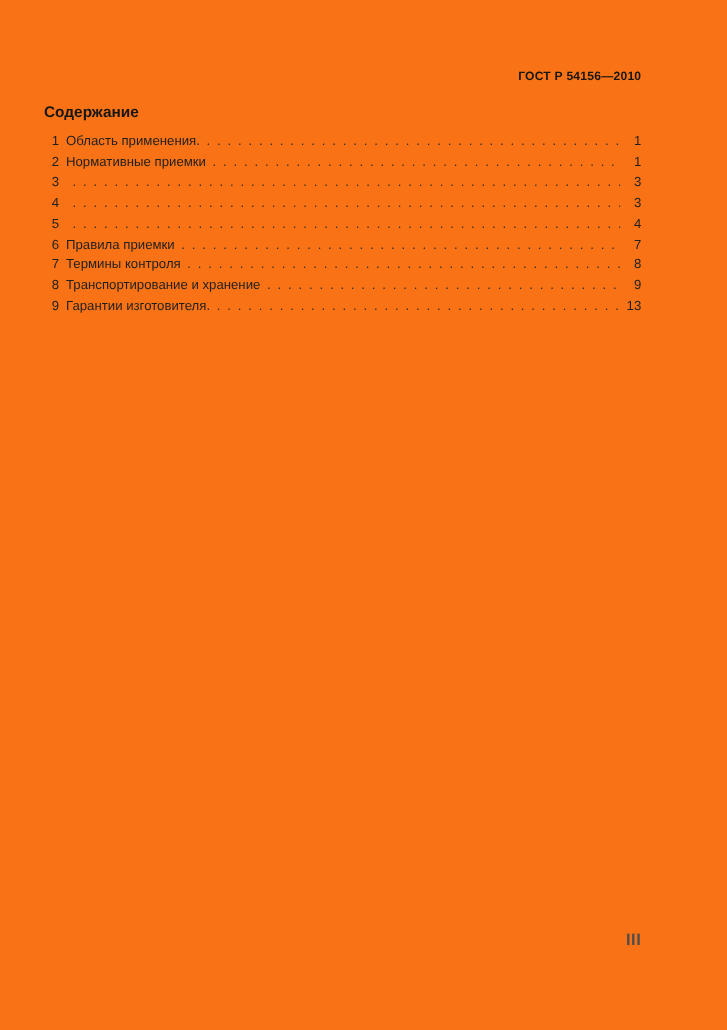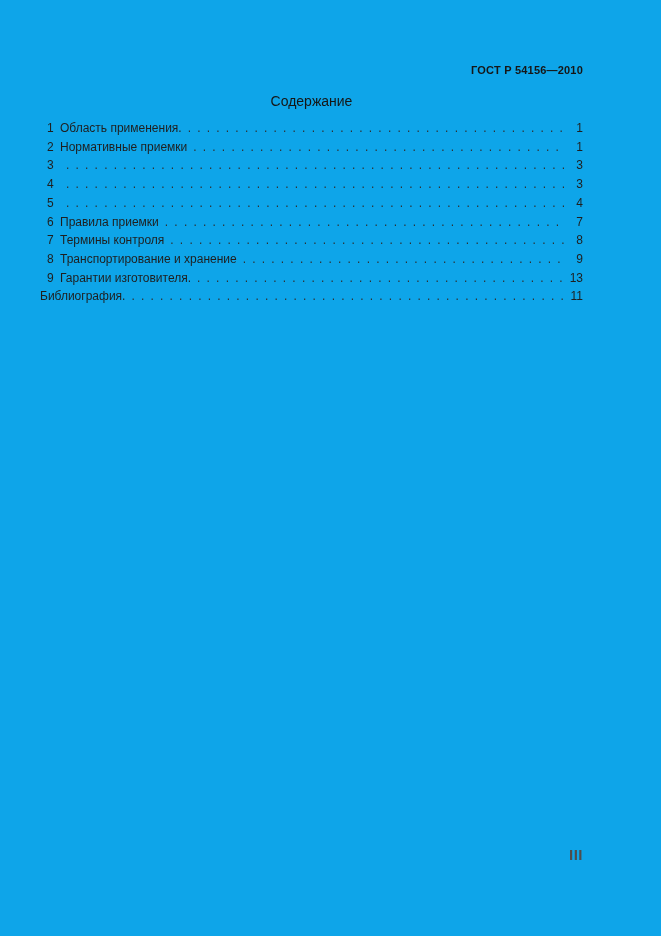"ГОСТ Р 54156—2010" .page { background: #0ea5e9 -> #f97316 }
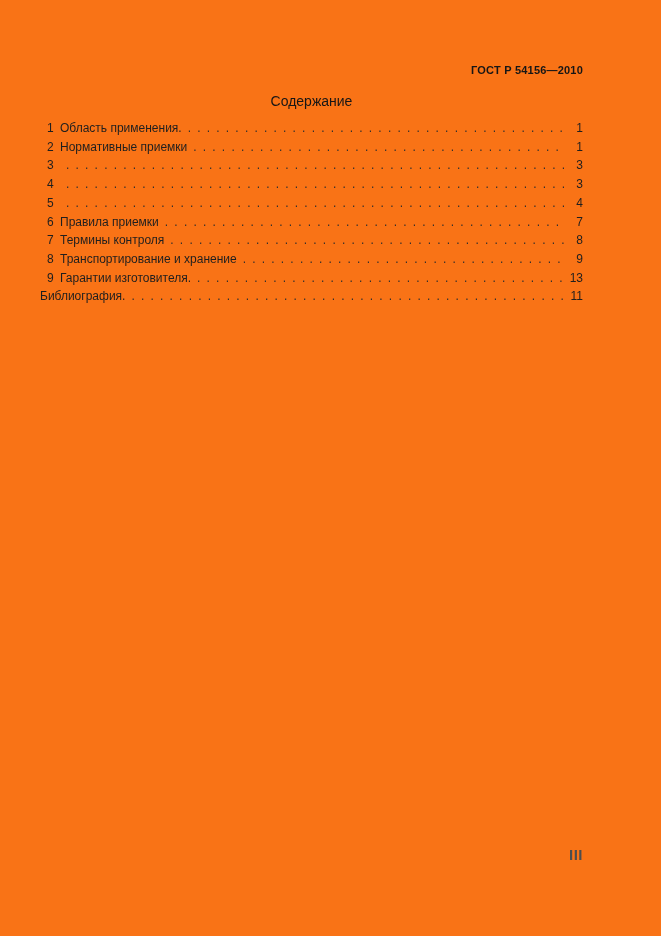"Содержание" .toc-title { font-weight: 400 -> 700; text-align: center -> left }
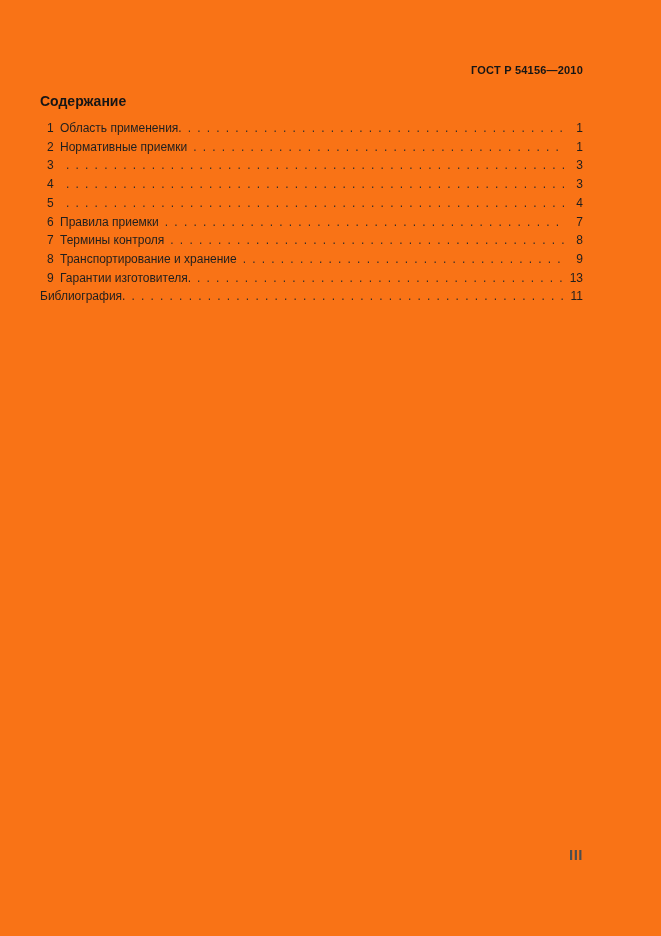"Библиография." div.toc-line { html: <div> <span>Библиография.</span> <span></span> <span>11</span> </div> -> none }
